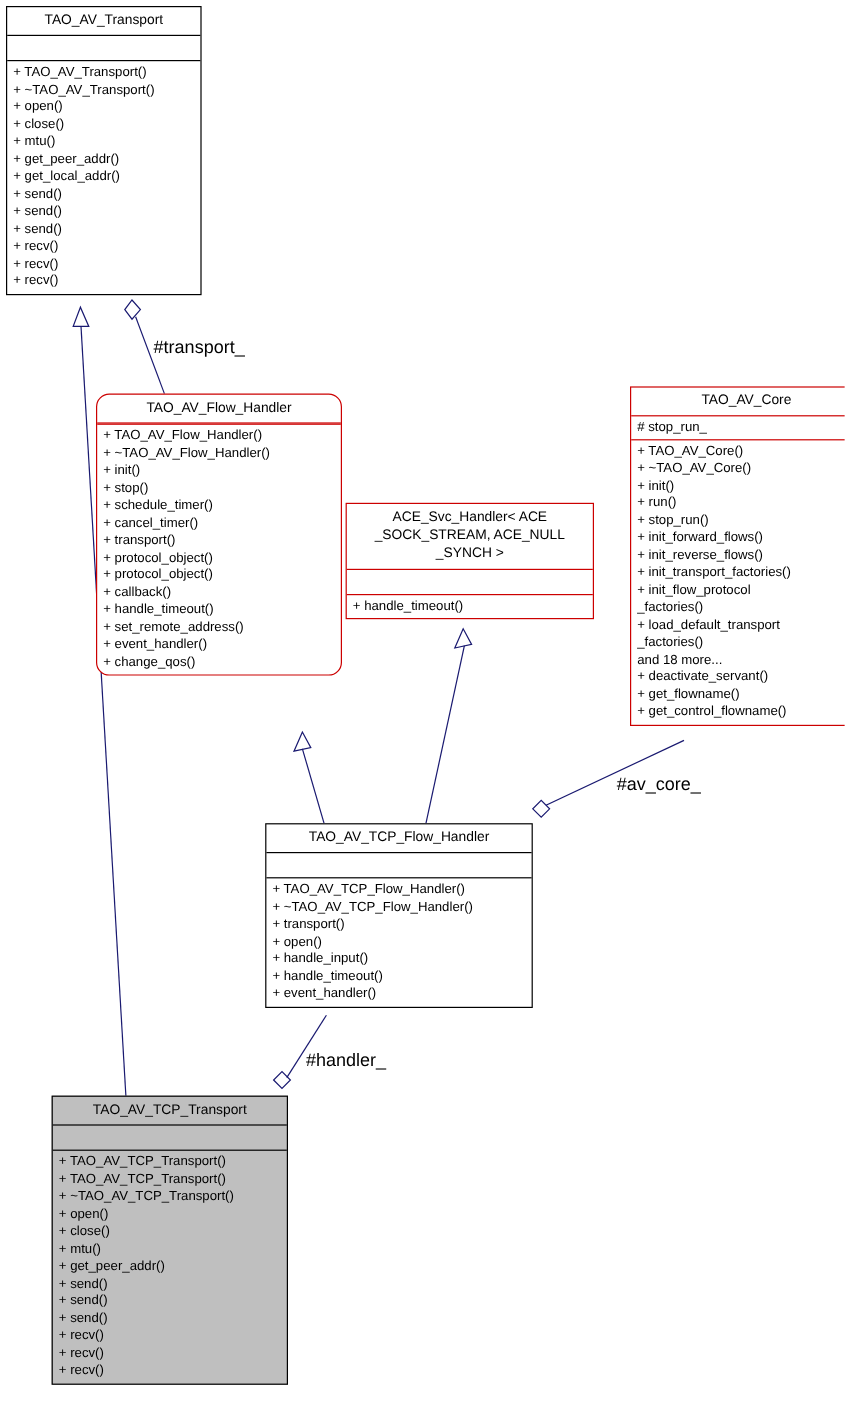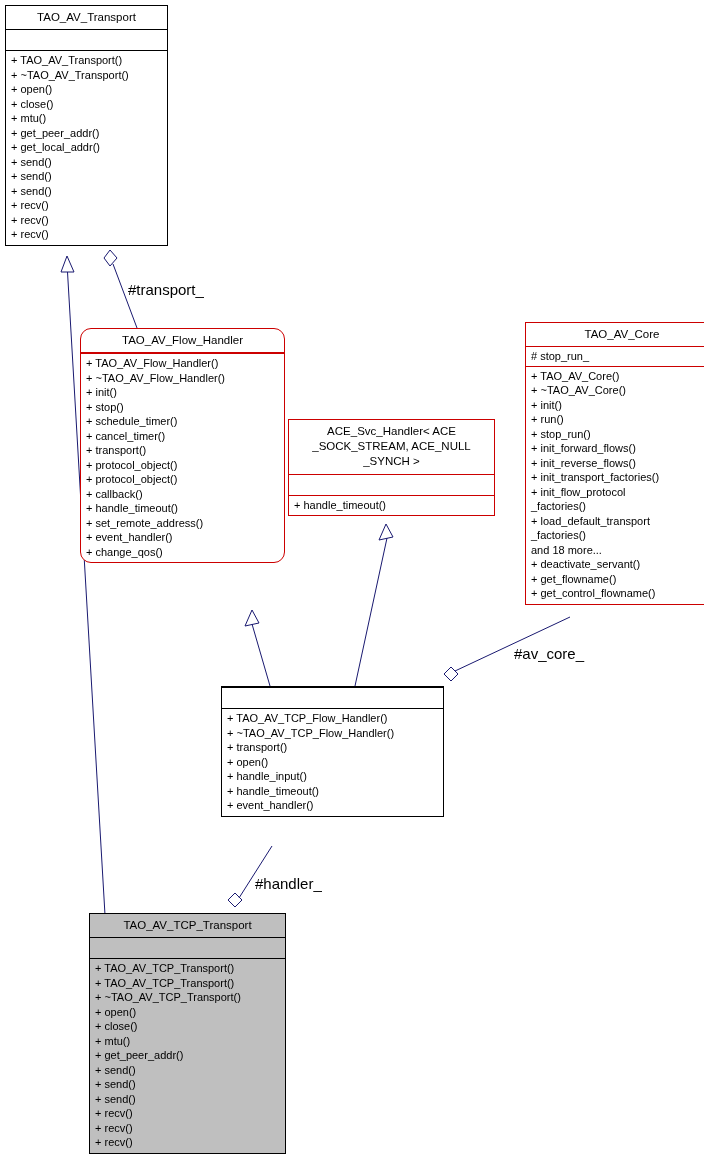"TAO_AV_TCP_Flow_Handler" div.uml-title { html: none -> <div>TAO_AV_TCP_Flow_Handler</div> }
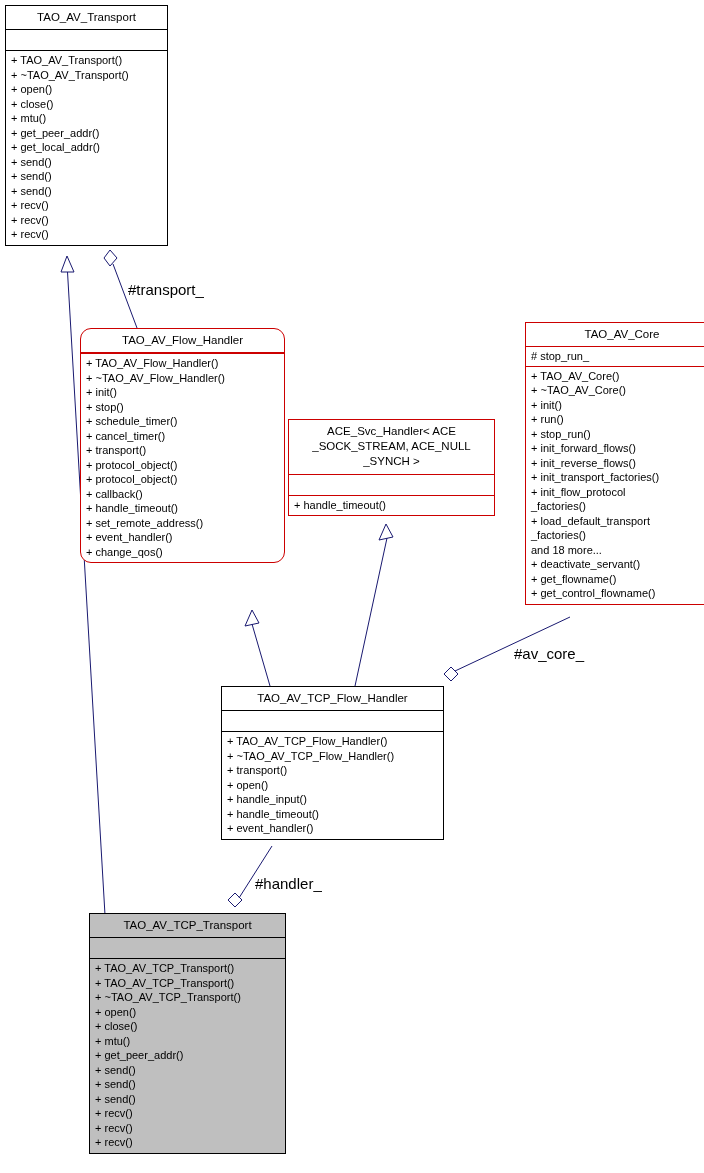"TAO_AV_TCP_Transport" .uml-box.gray { margin-left: 46px -> none }
